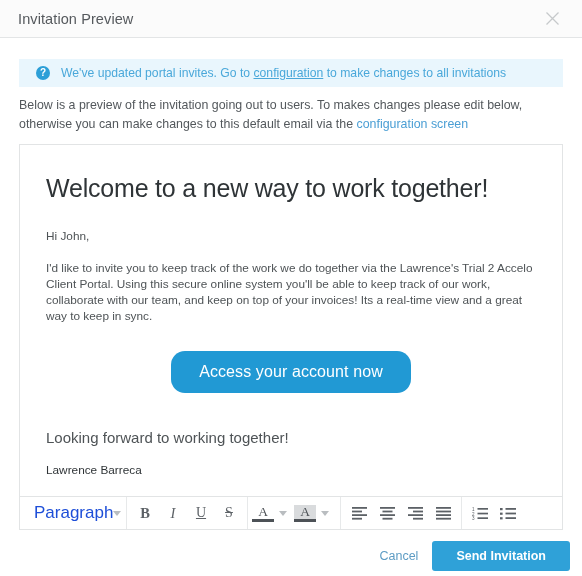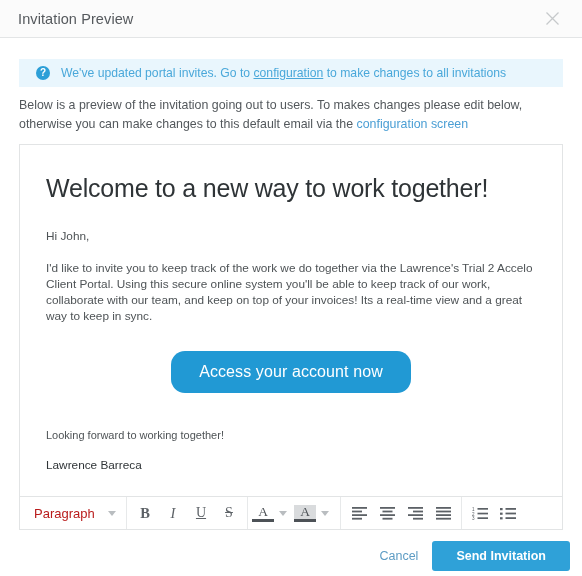"Looking forward to working together!" .email-closing { font-size: 11px -> 15px }
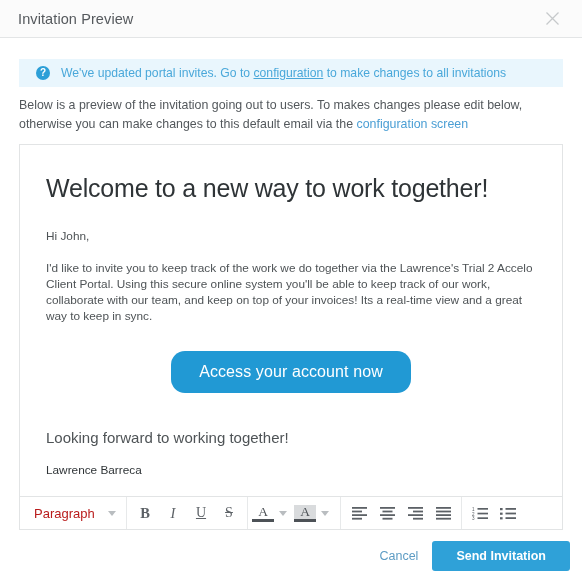"Paragraph" .tb-select span.lbl { color: #b91c1c -> #1d4ed8; font-size: 13px -> 17px }
